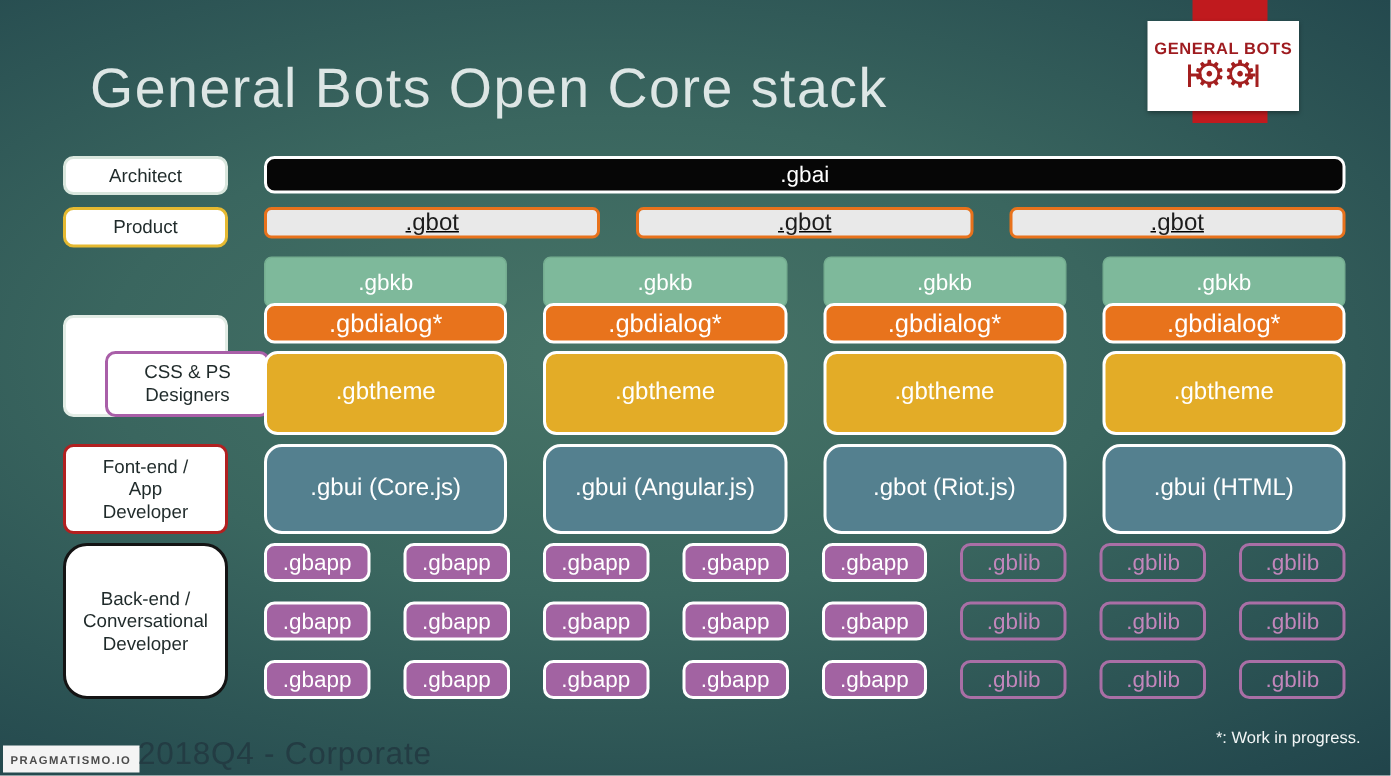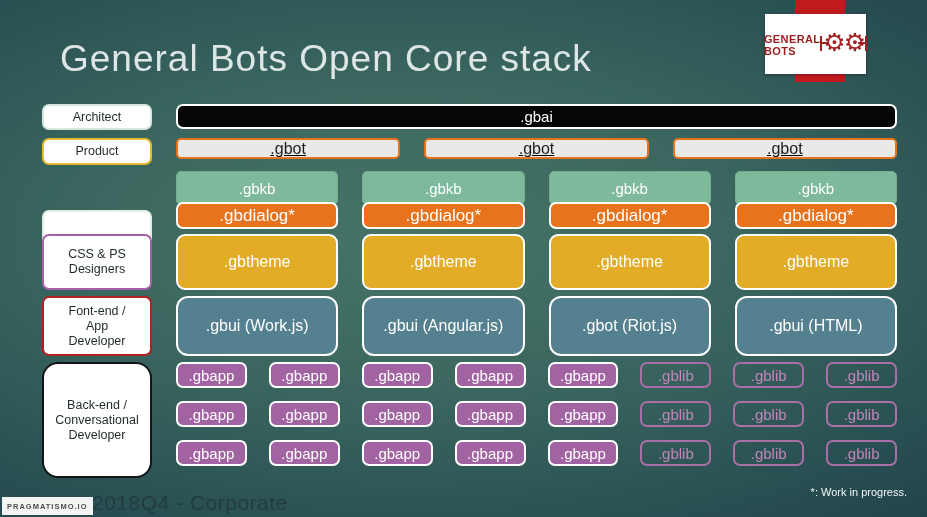"GENERAL BOTS" .logo-card { flex-direction: row -> column }
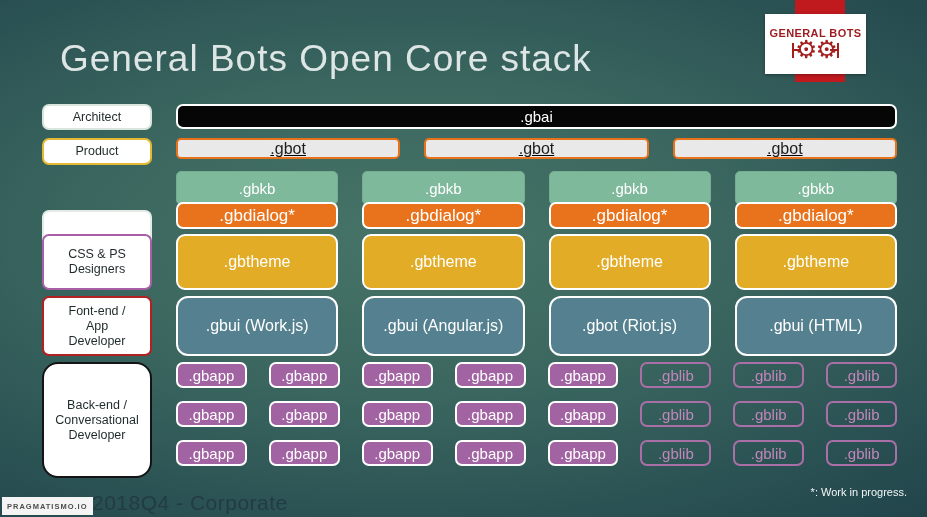"CSS & PS Designers" .lab-css { height: 56px -> 44px; margin-left: none -> 28px }
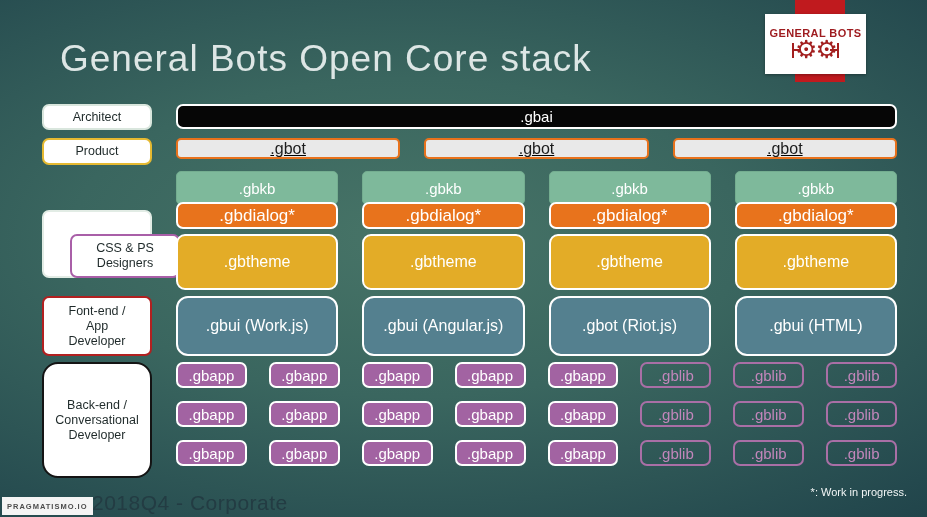".gbui (Work.js)" div.btn { text: Work.js -> Core.js }
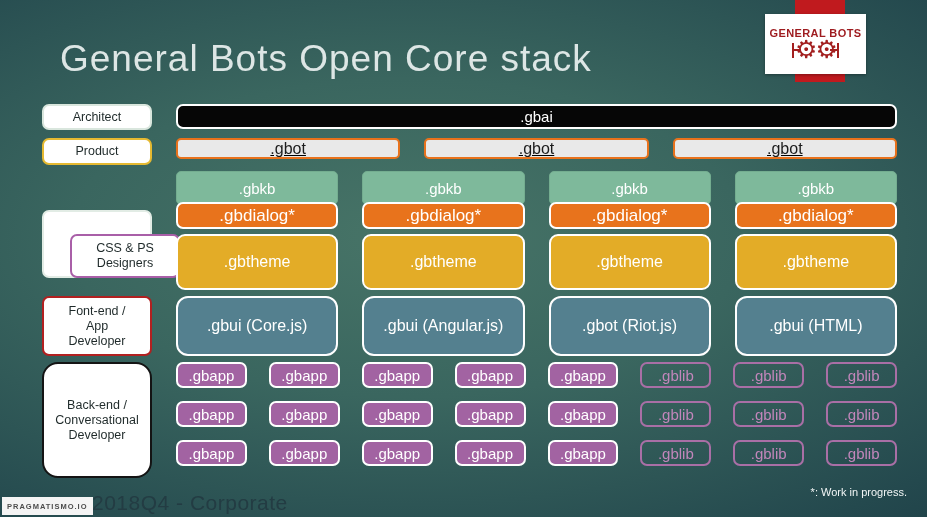"Back-end / Conversational Developer" .lab-backend { height: 116px -> 104px }
